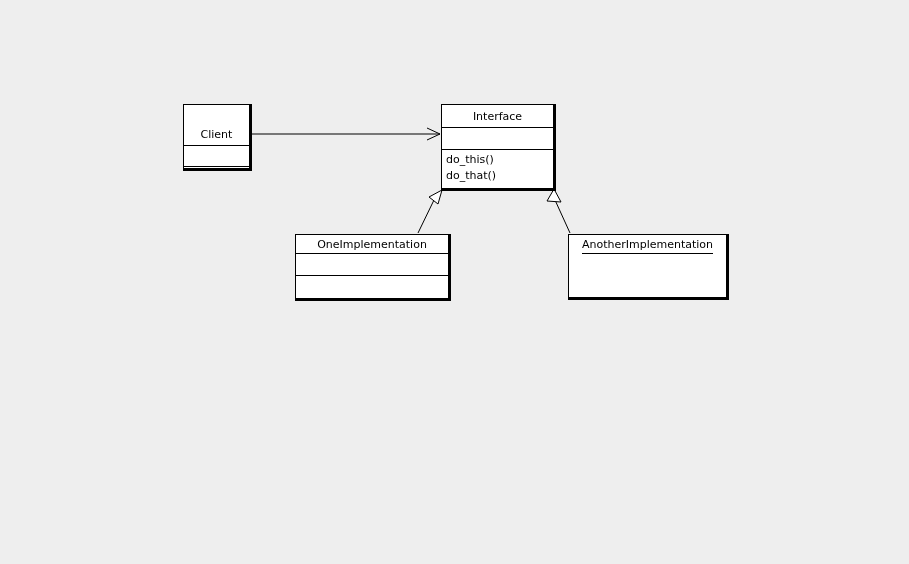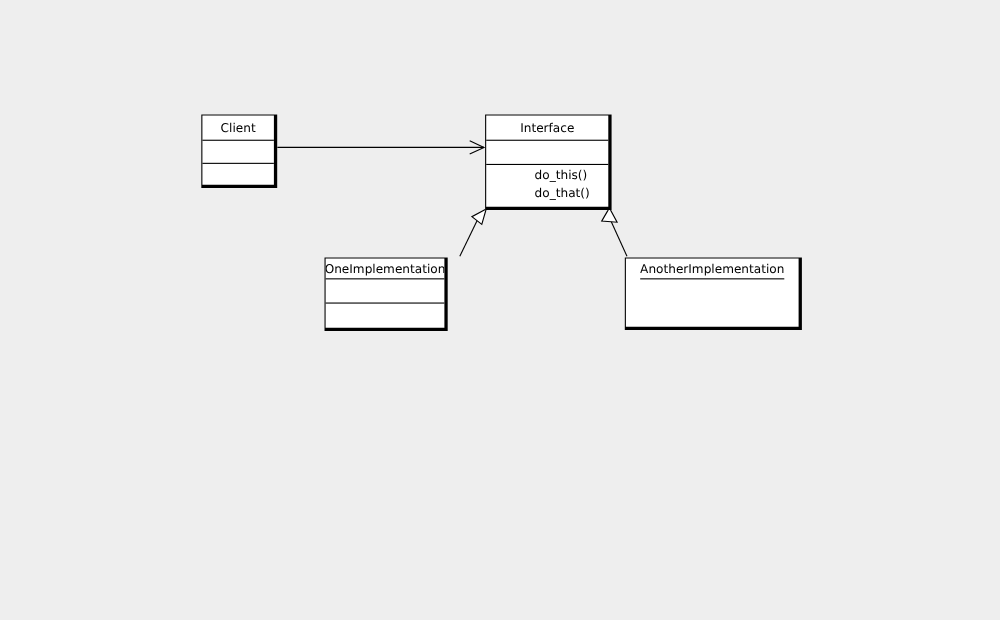"Client" div.uml-title { margin-top: none -> 18px }
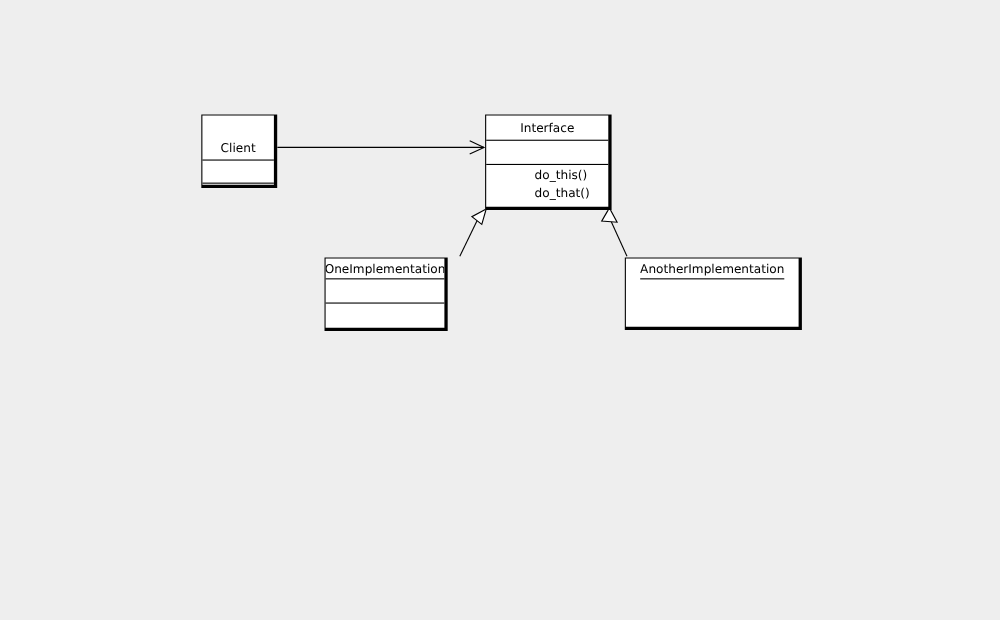"do_this()" .uml-compartment.last { margin-left: 40px -> none }
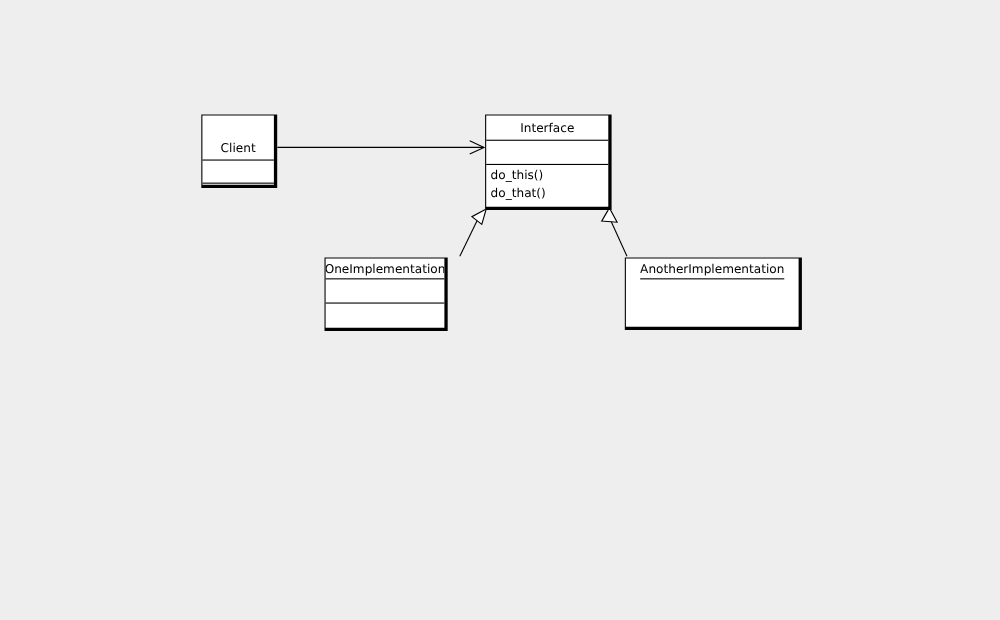"OneImplementation" div.uml-class { width: 112px -> 156px }
